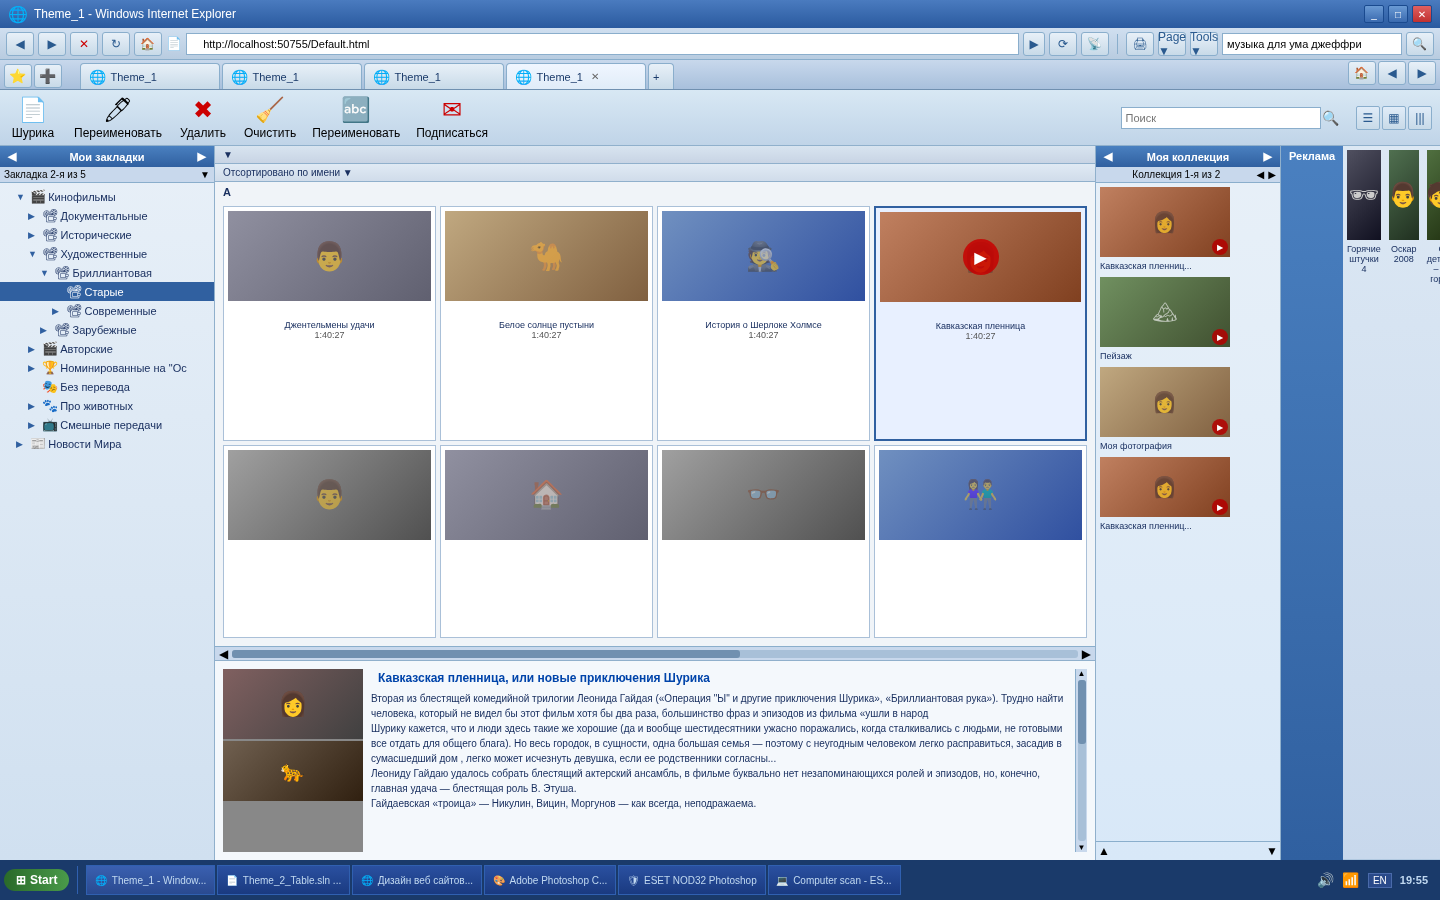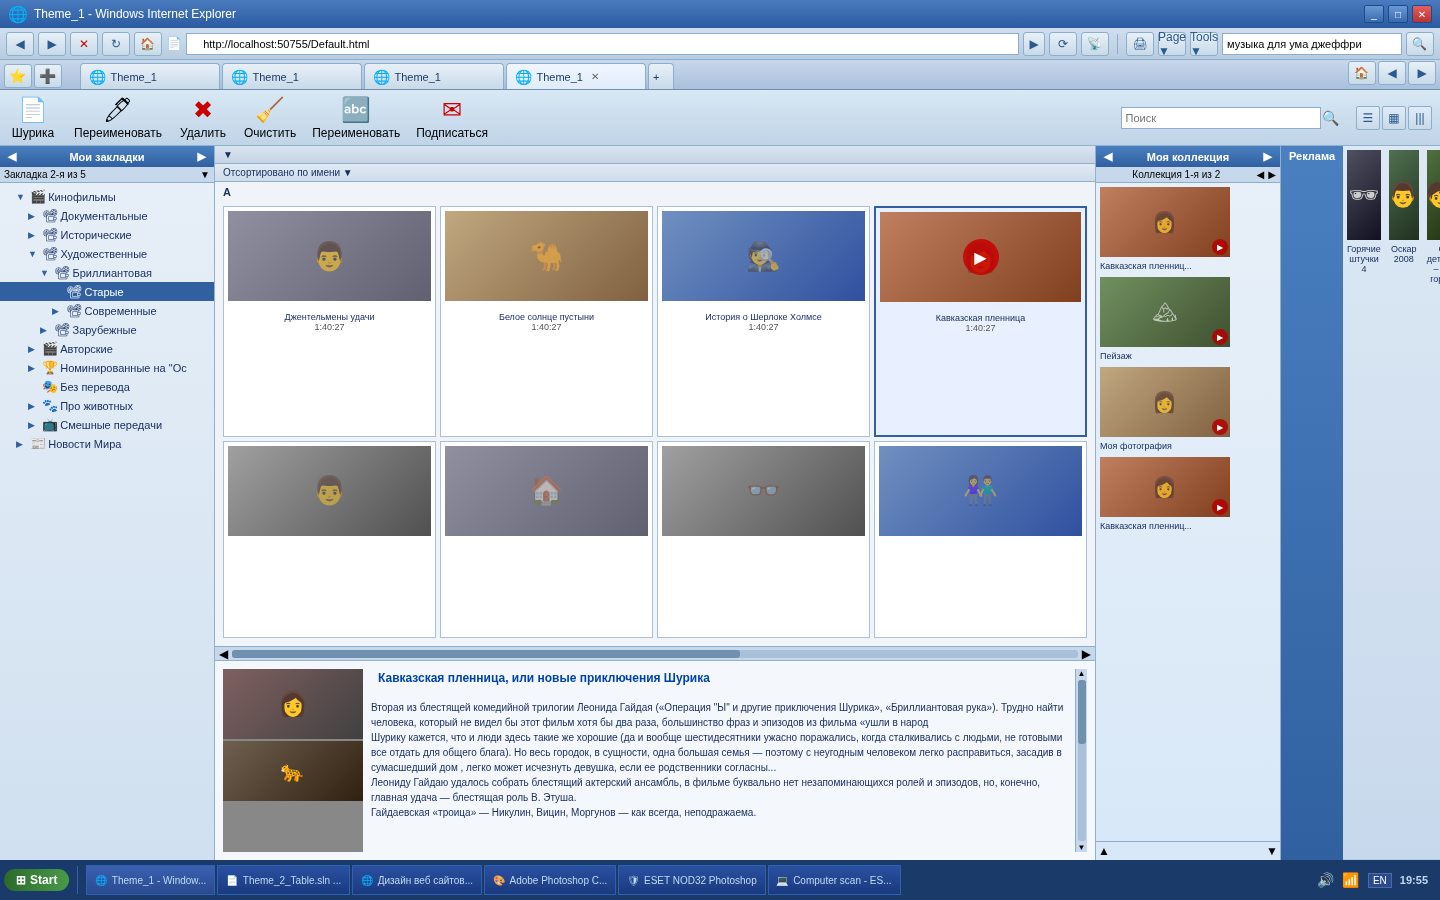"Джентельмены удачи" .media-title { margin-top: 11px -> 19px }
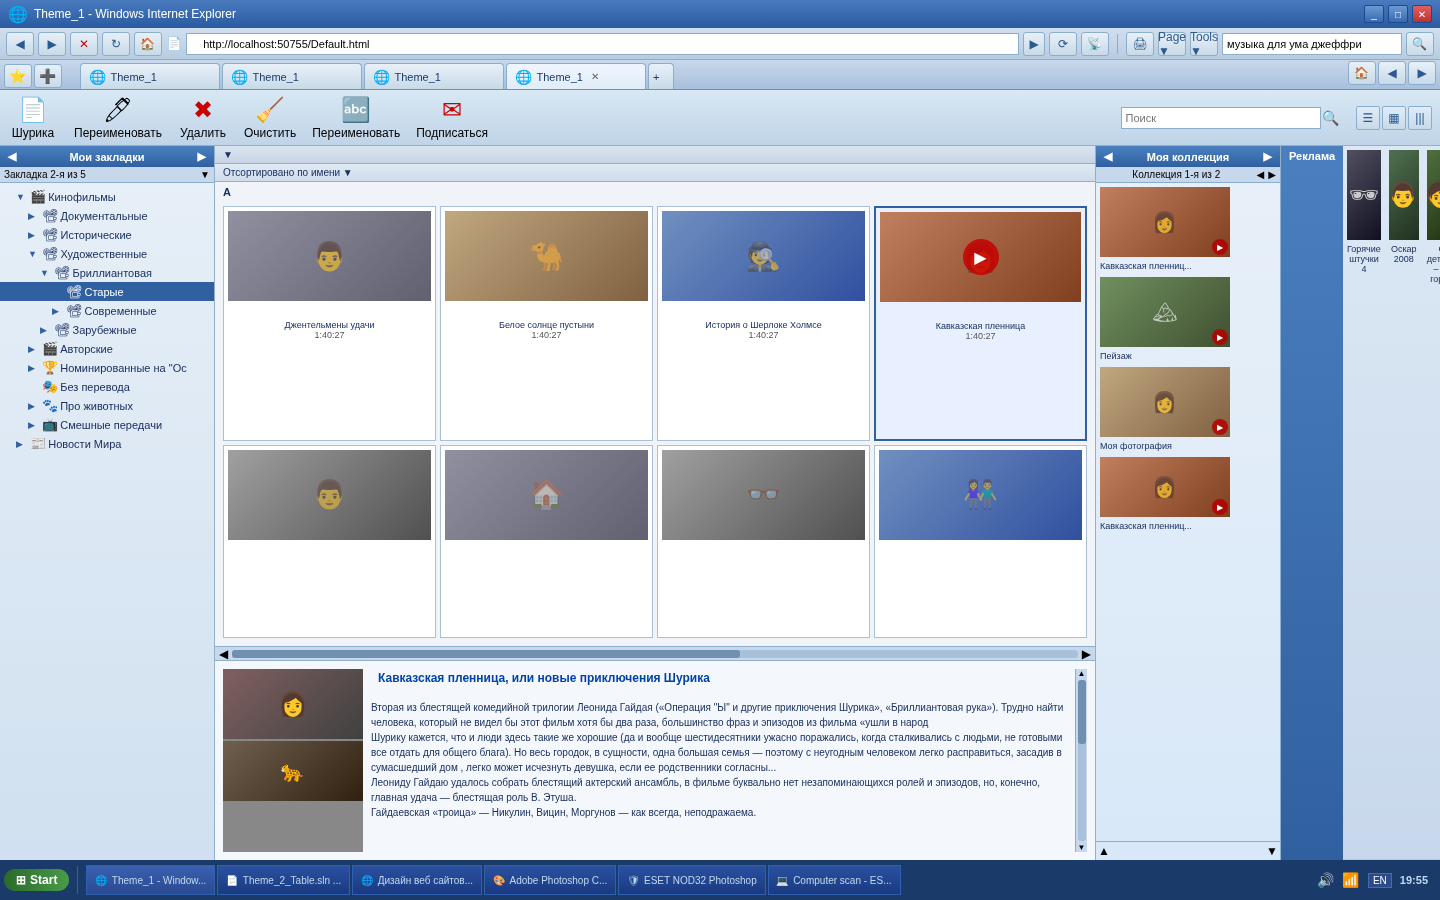"Кавказская пленница, или новые" .desc-title { margin-bottom: 13px -> 4px }
